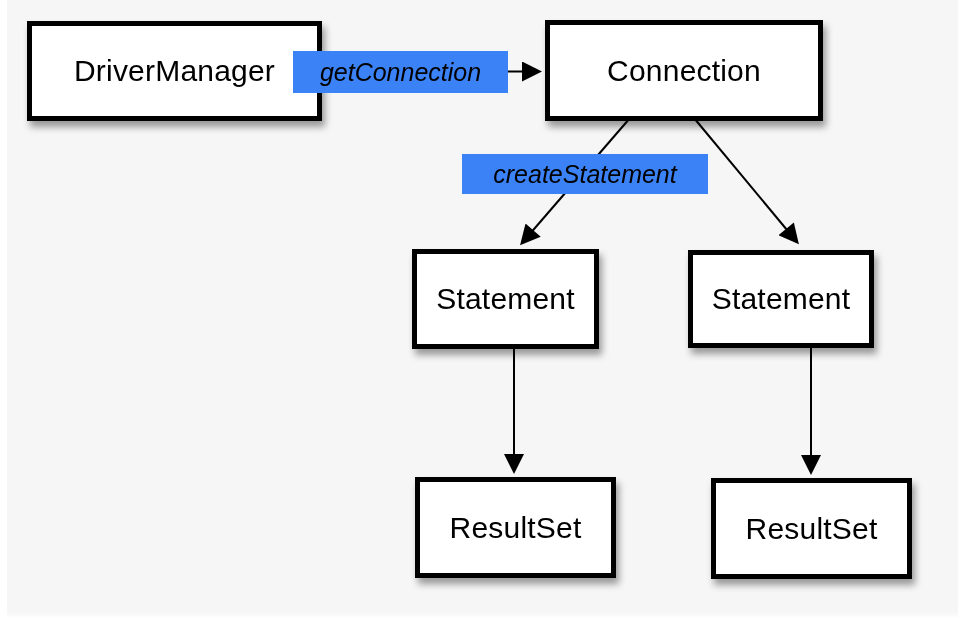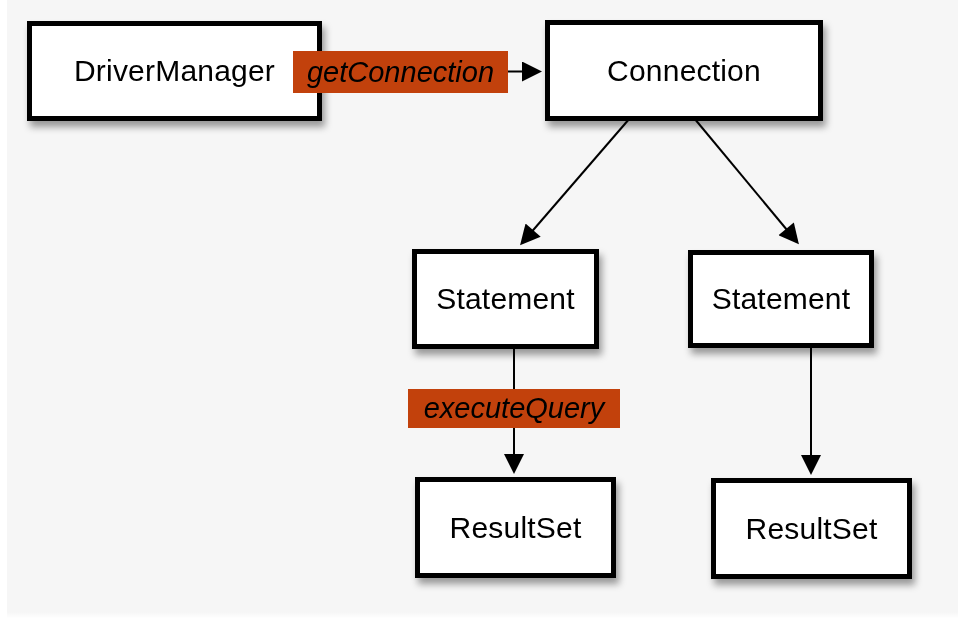"getConnection" .edge-label { background: #c2410c -> #3b82f6; font-size: 29px -> 25px }
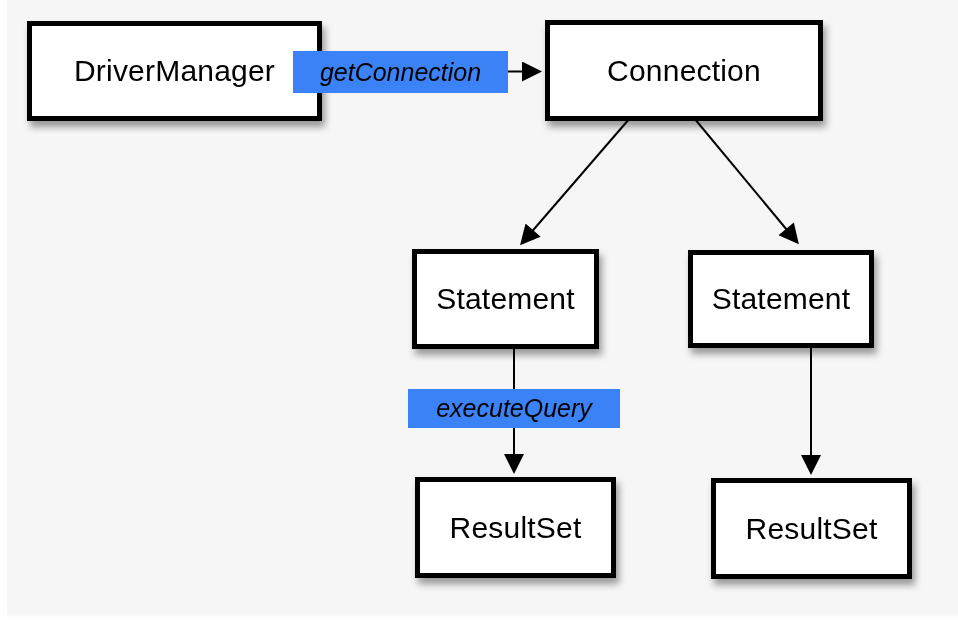"createStatement" div.edge-label { html: none -> <div>createStatement</div> }
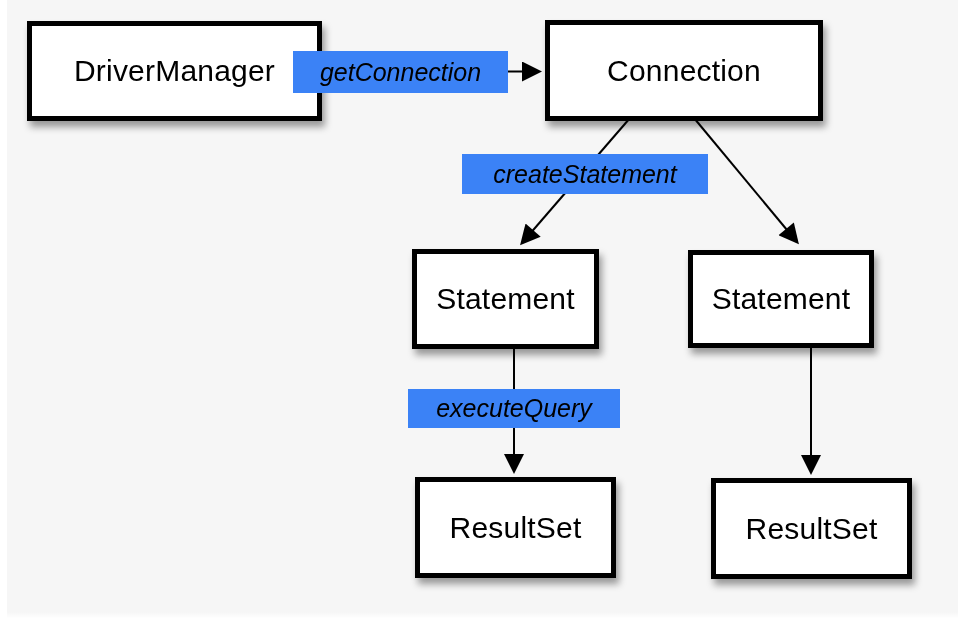"executeQuery" div.edge-label { html: <div>executeQuery</div> -> none }
